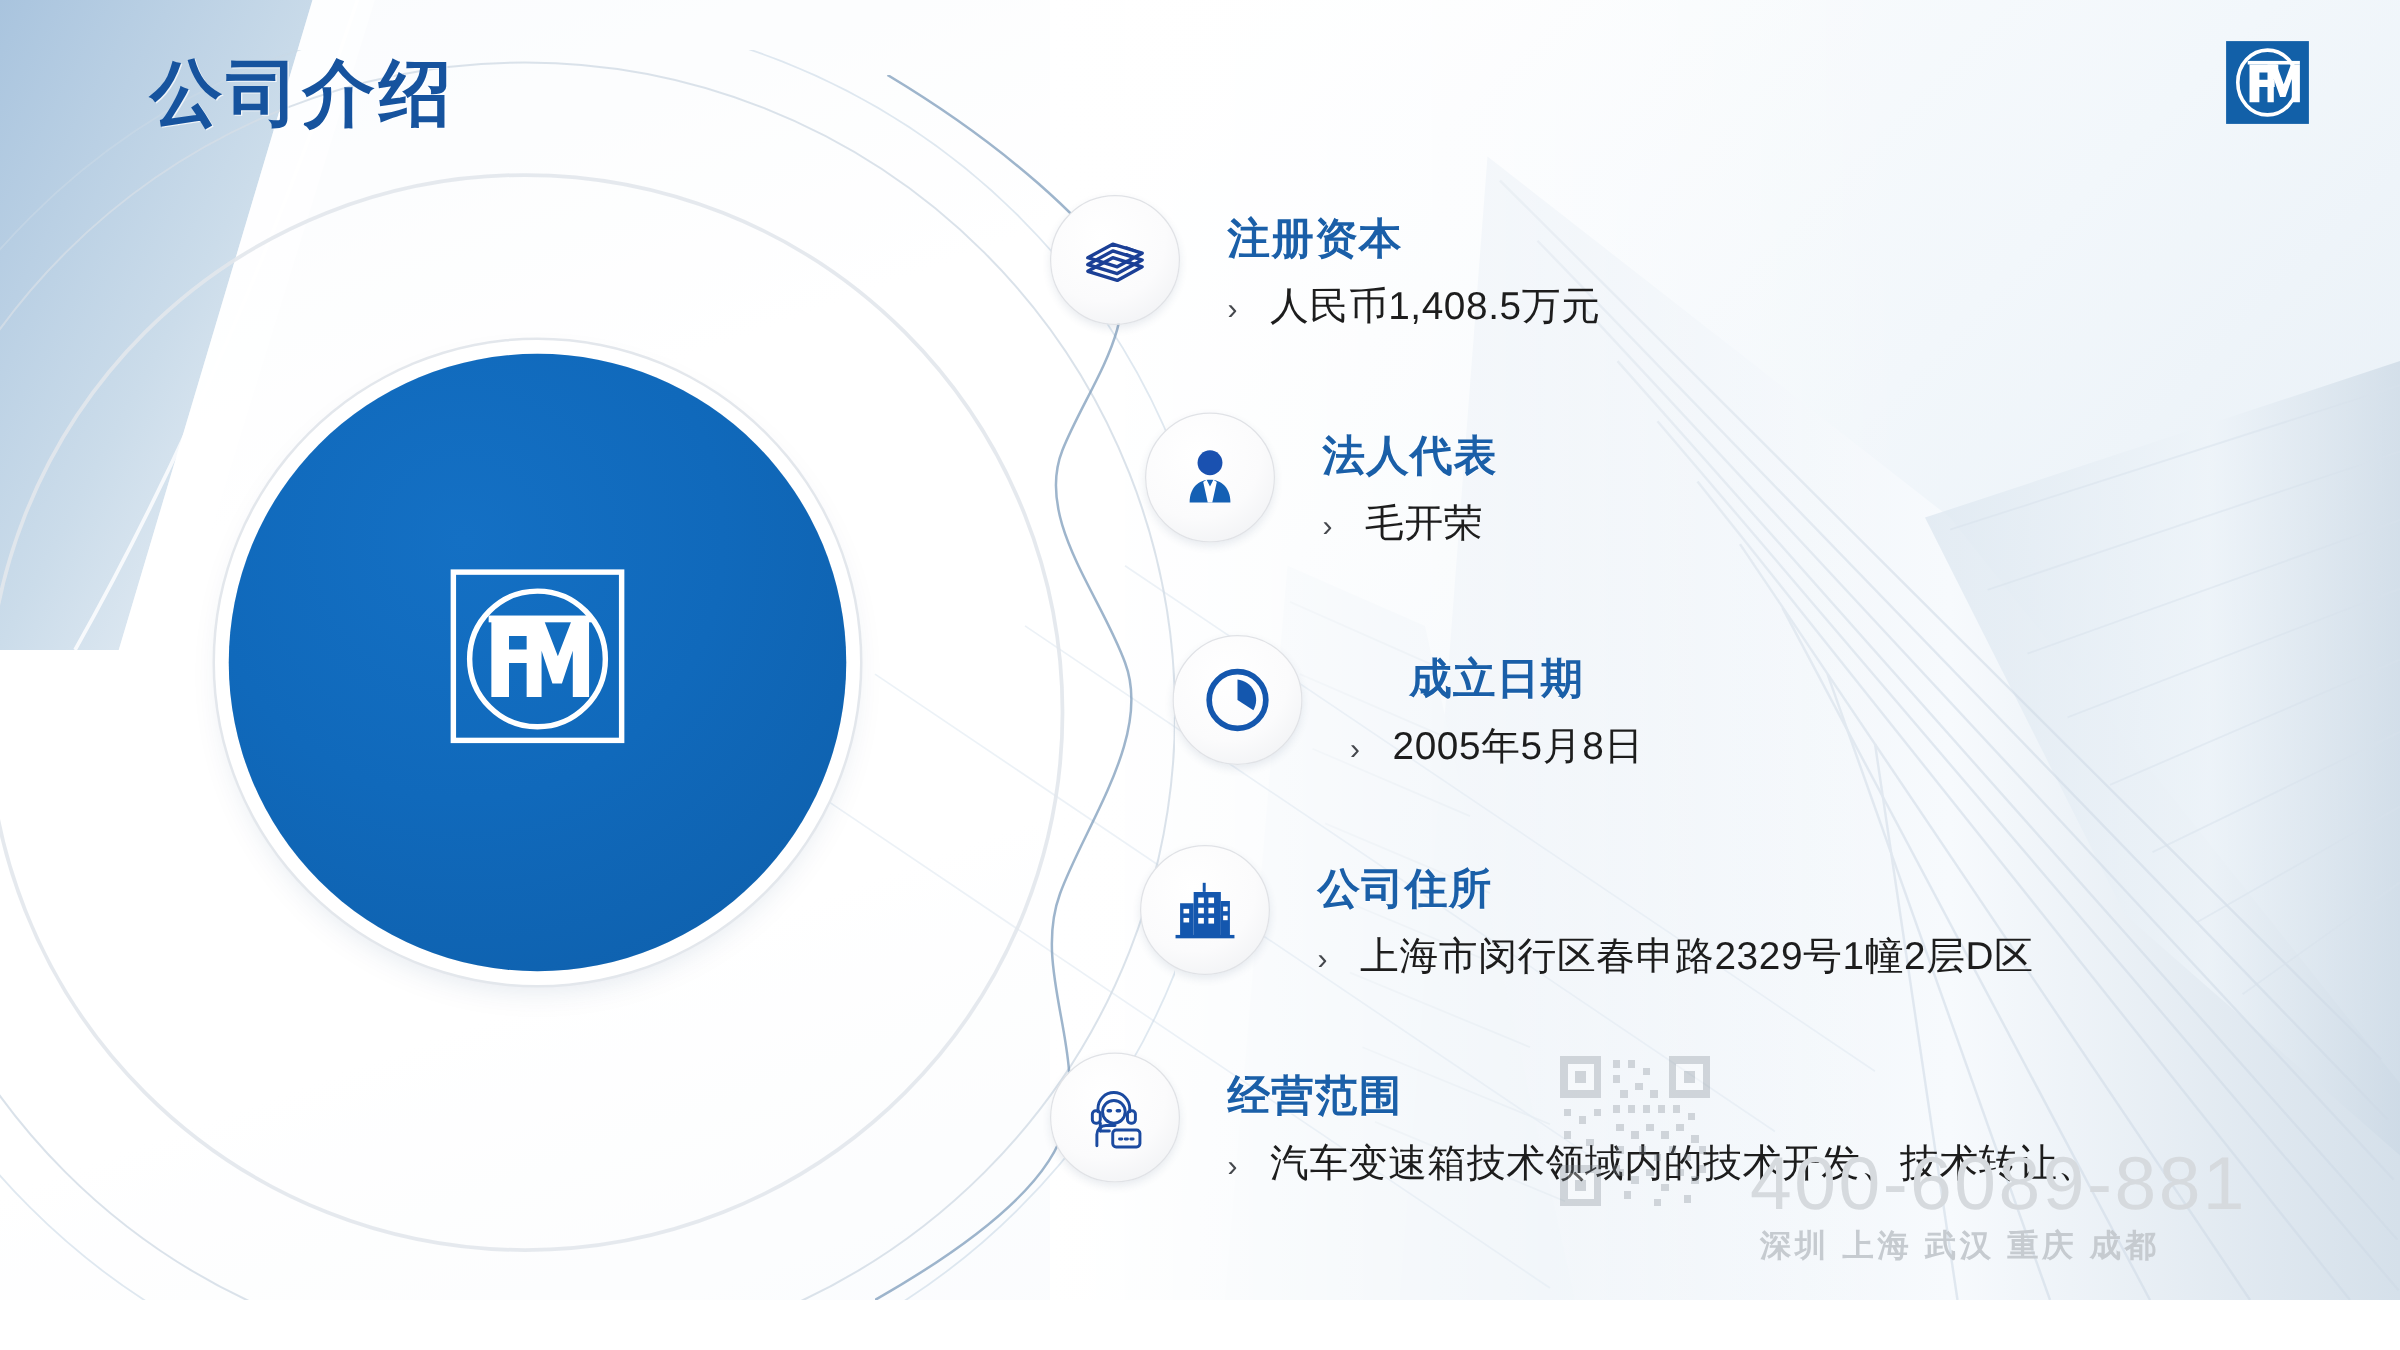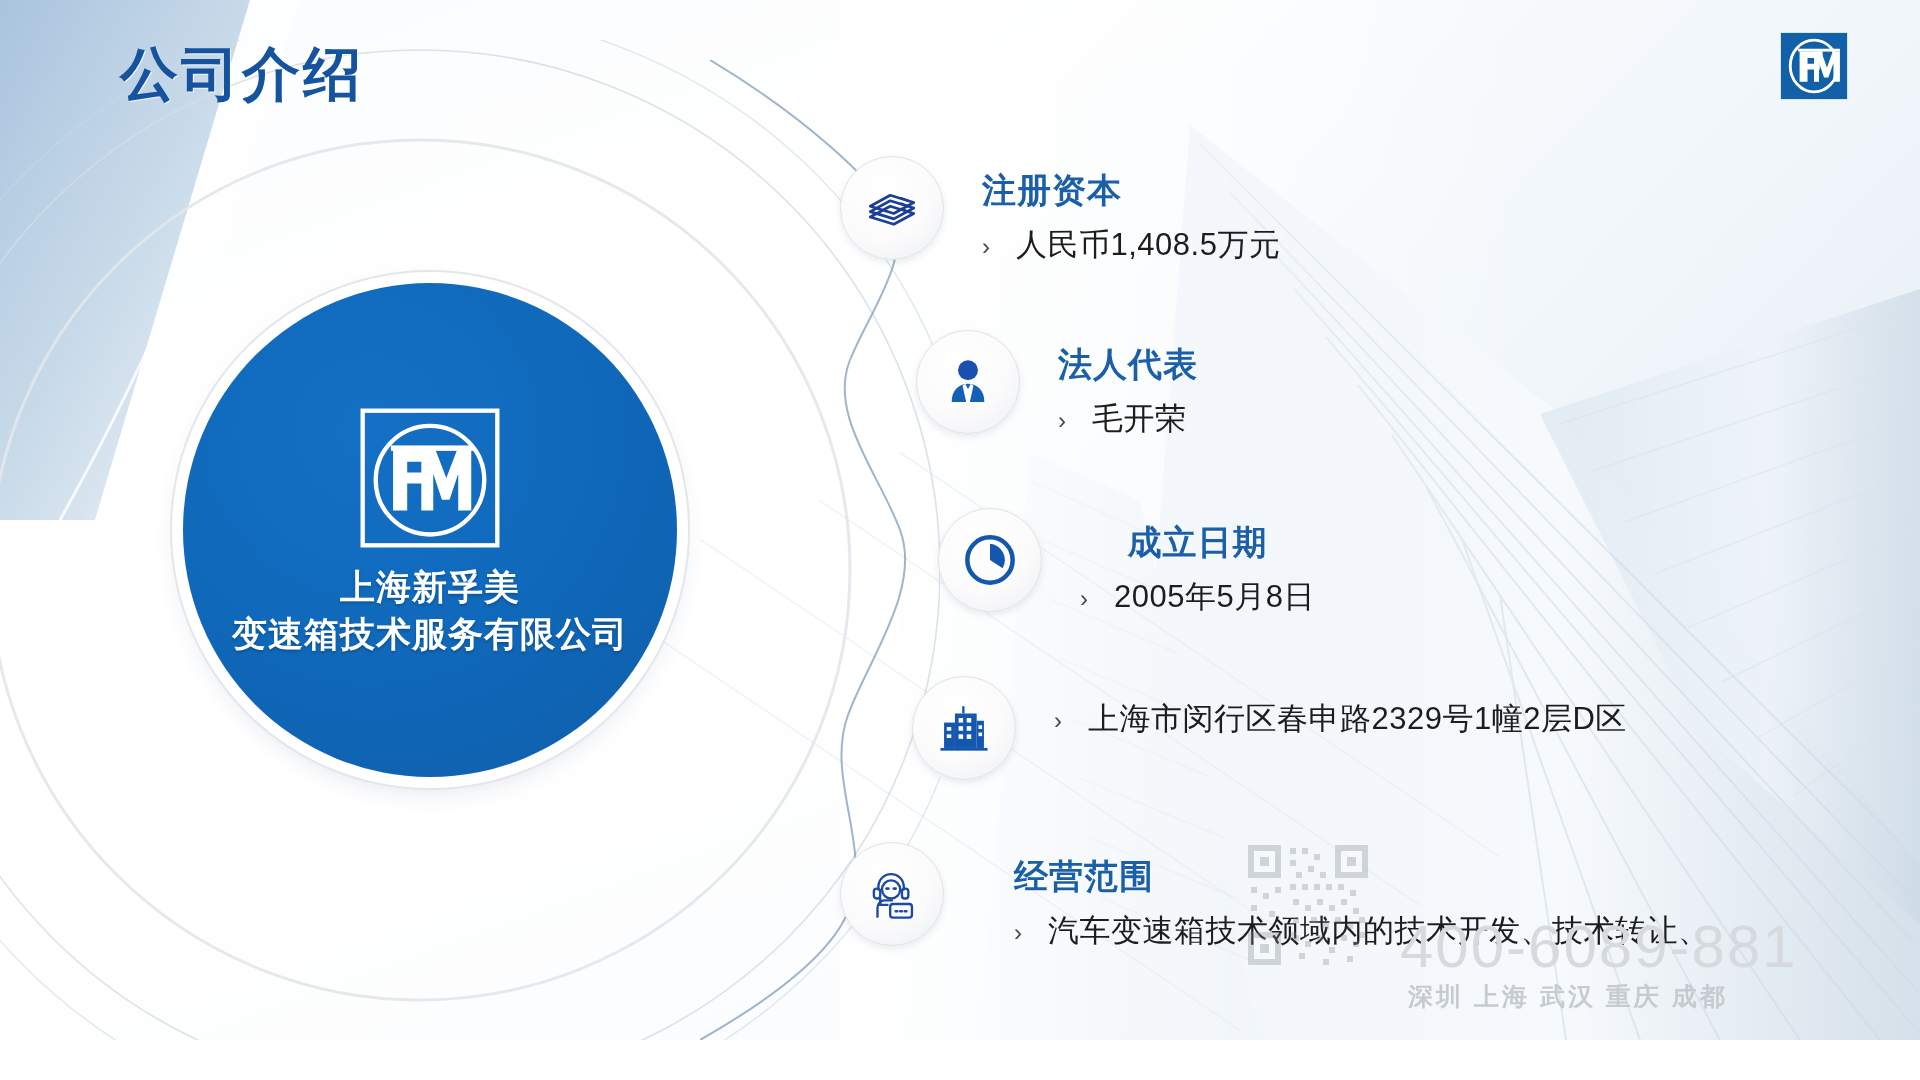"上海新孚美" div.badge-name { html: <div> <div>上海新孚美</div> <div>变速箱技术服务有限公司</div> </div> -> none }
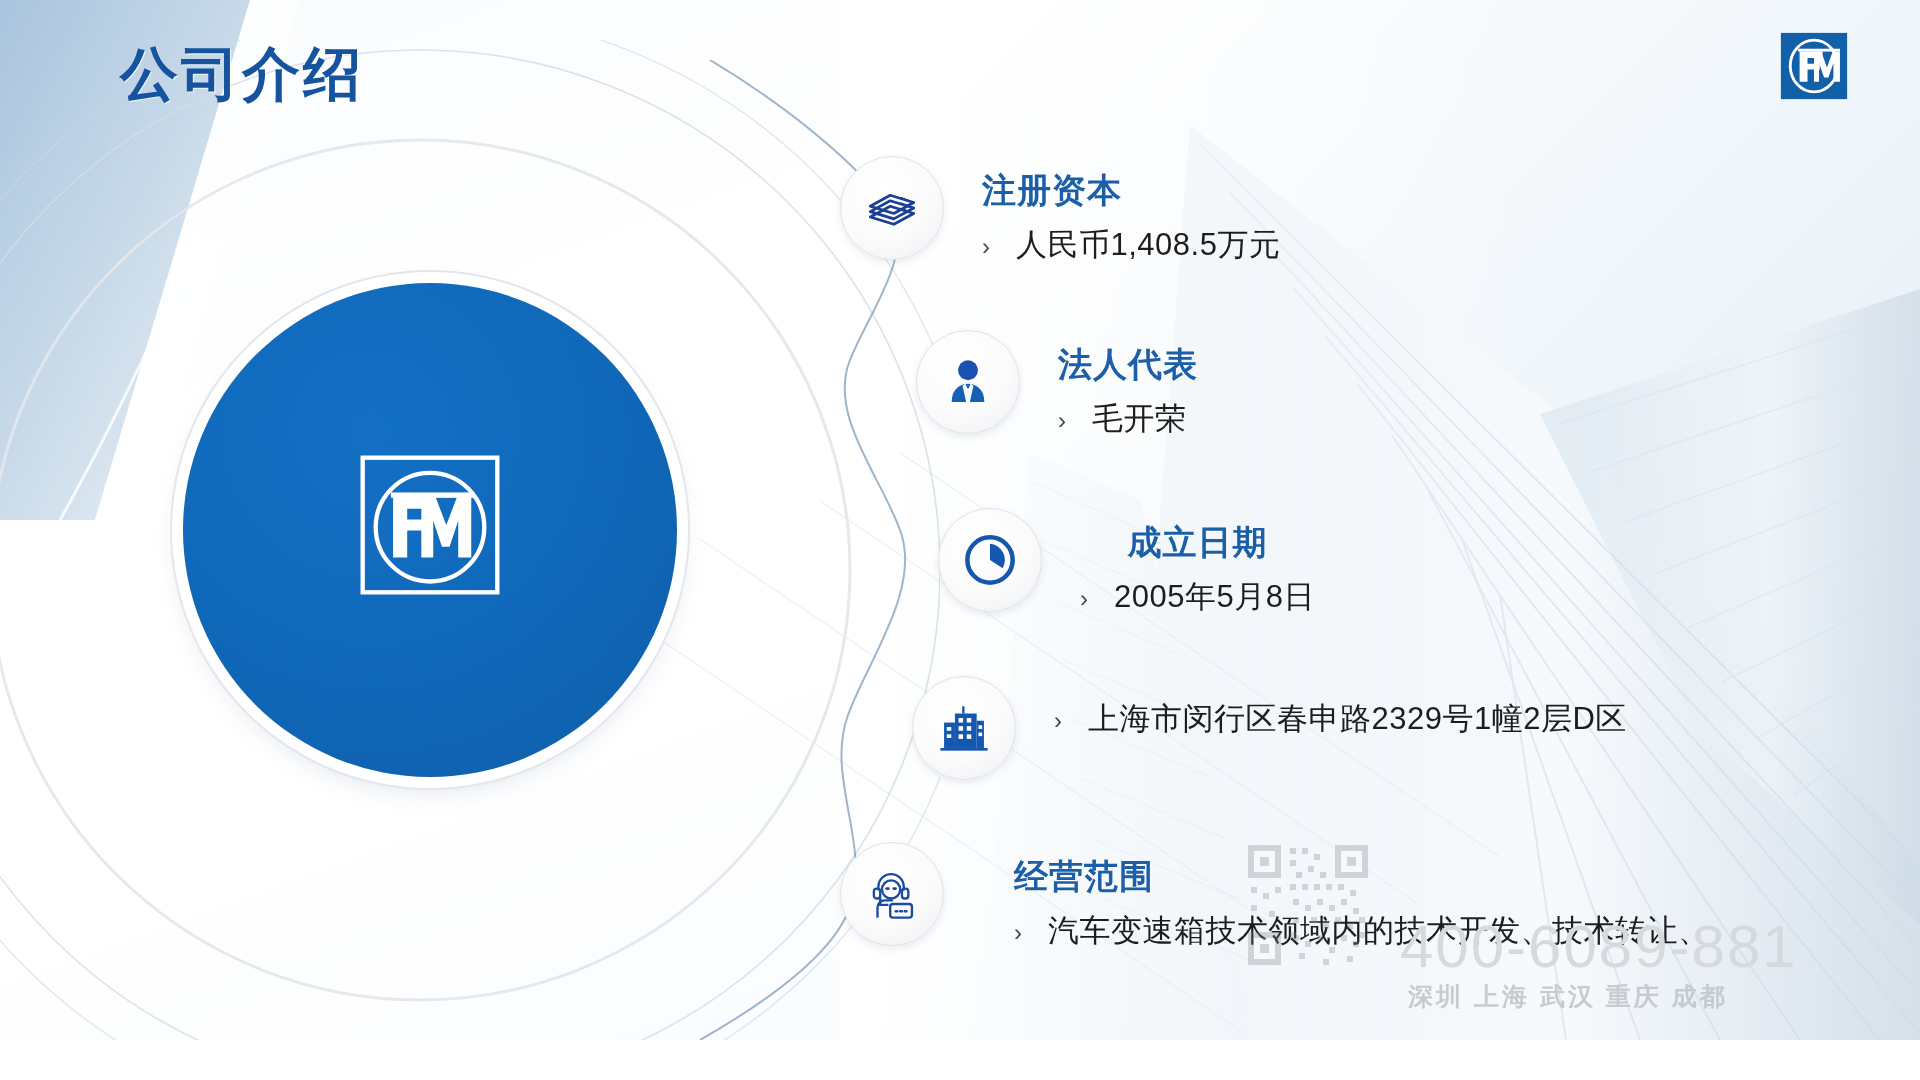"公司住所" div.info-heading { html: none -> <div>公司住所</div> }
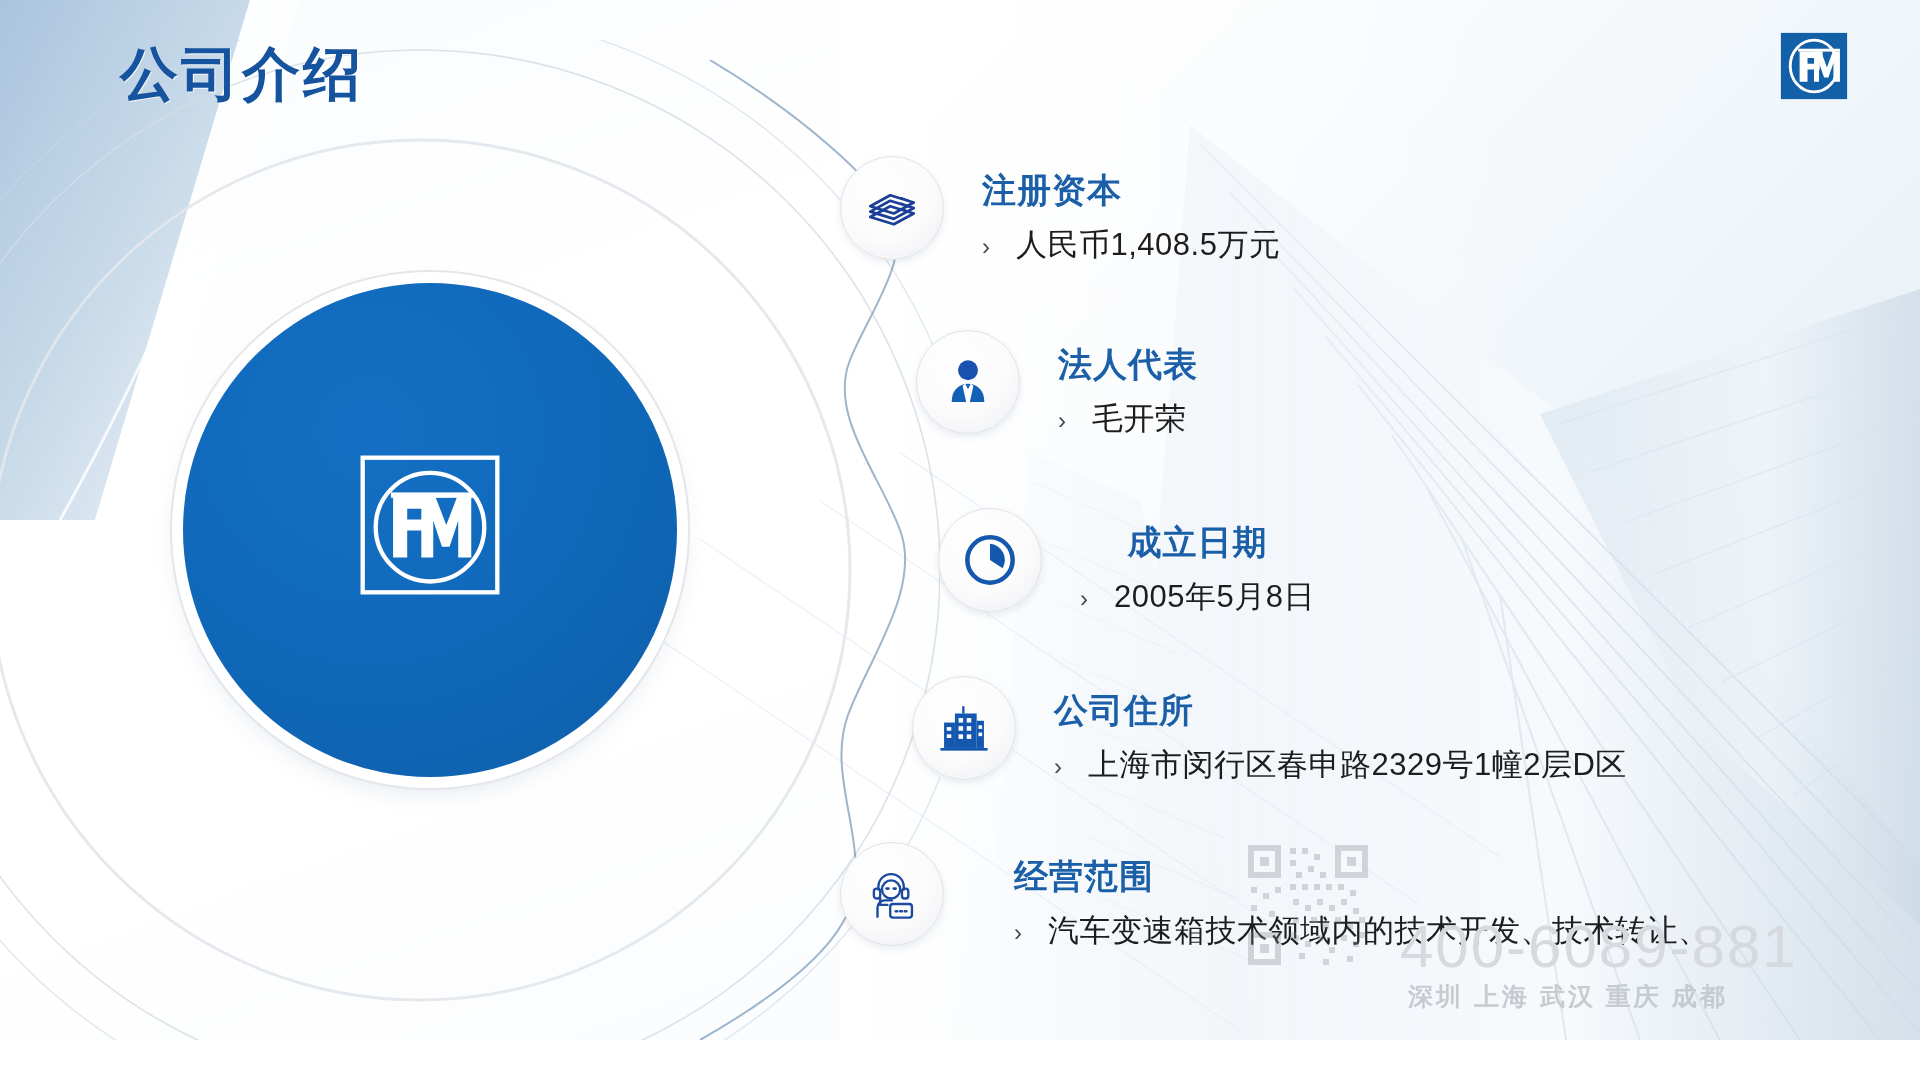"经营范围" div.info-item { gap: 32px -> none }
